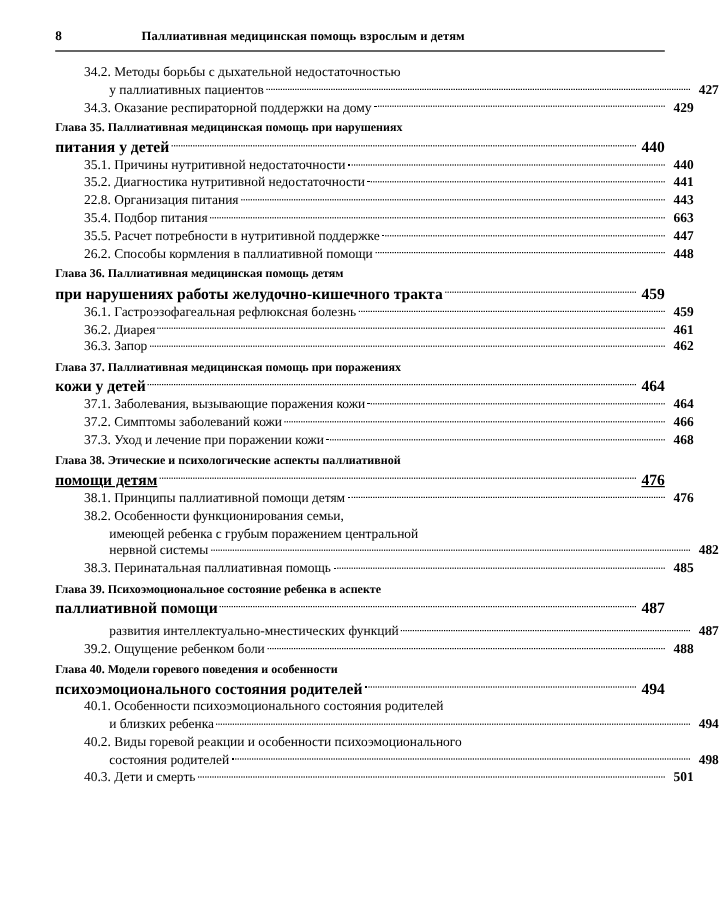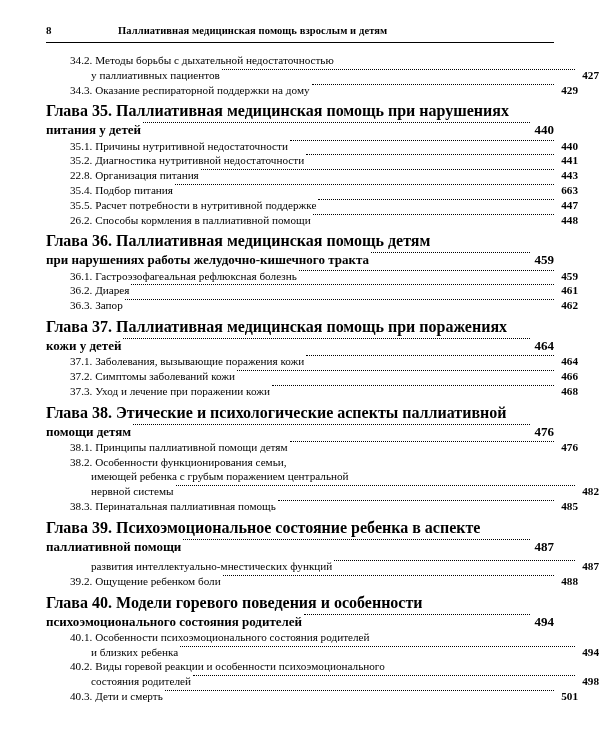"34.2. Методы борьбы с дыхательной" .entry { align-items: flex-start -> center }
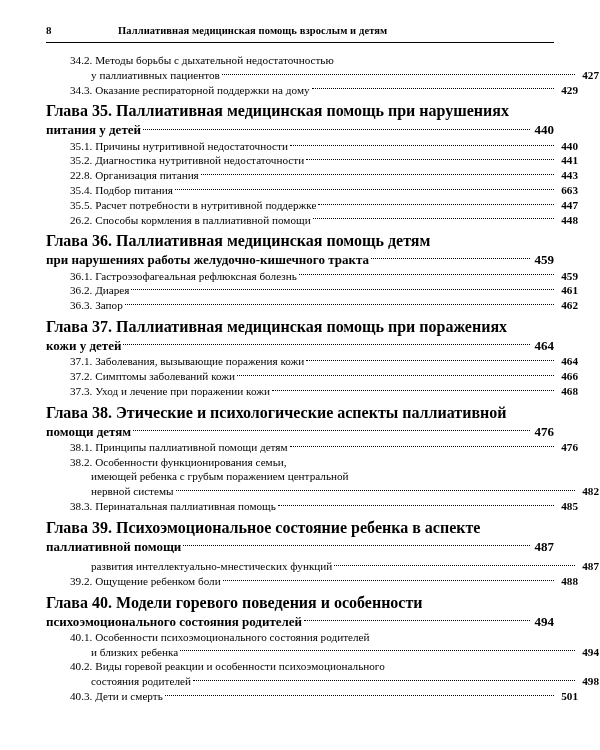"Глава 35. Паллиативная медицинская" .chap { font-size: 16px -> 10px }
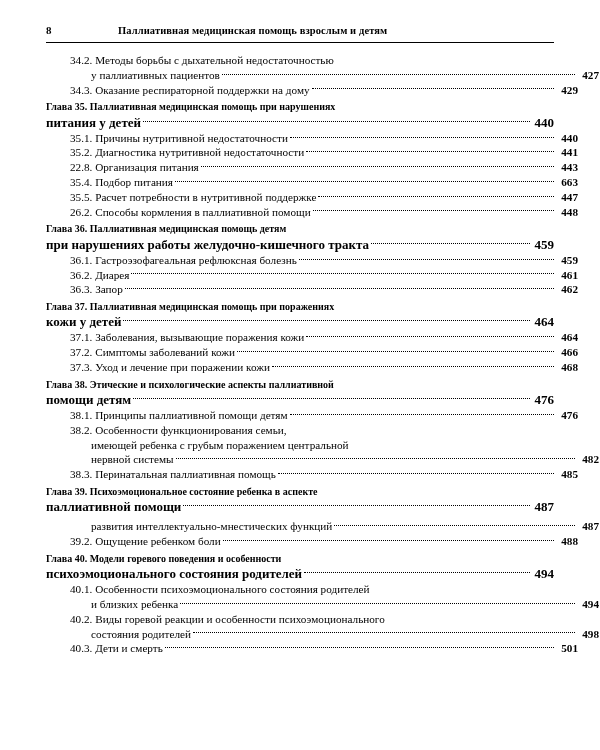"помощи детям" div.entry { text-decoration: none -> underline }
